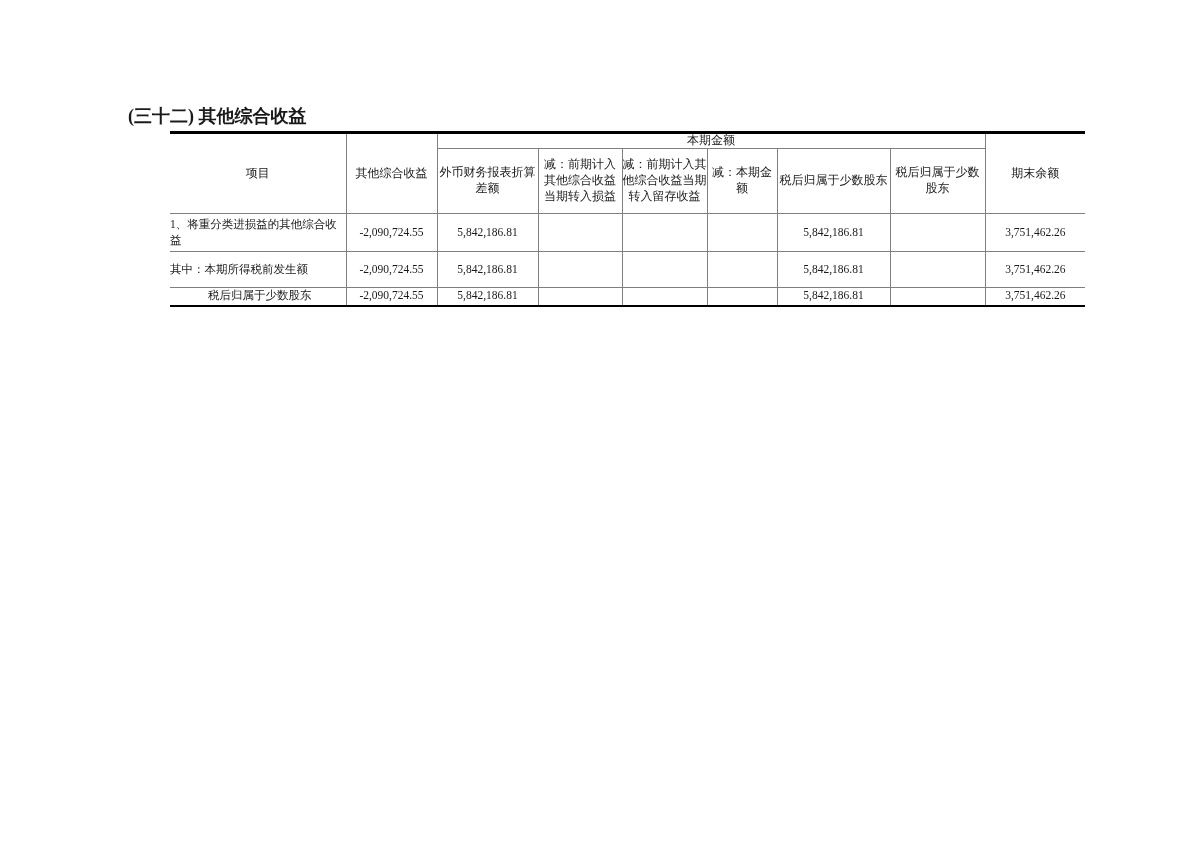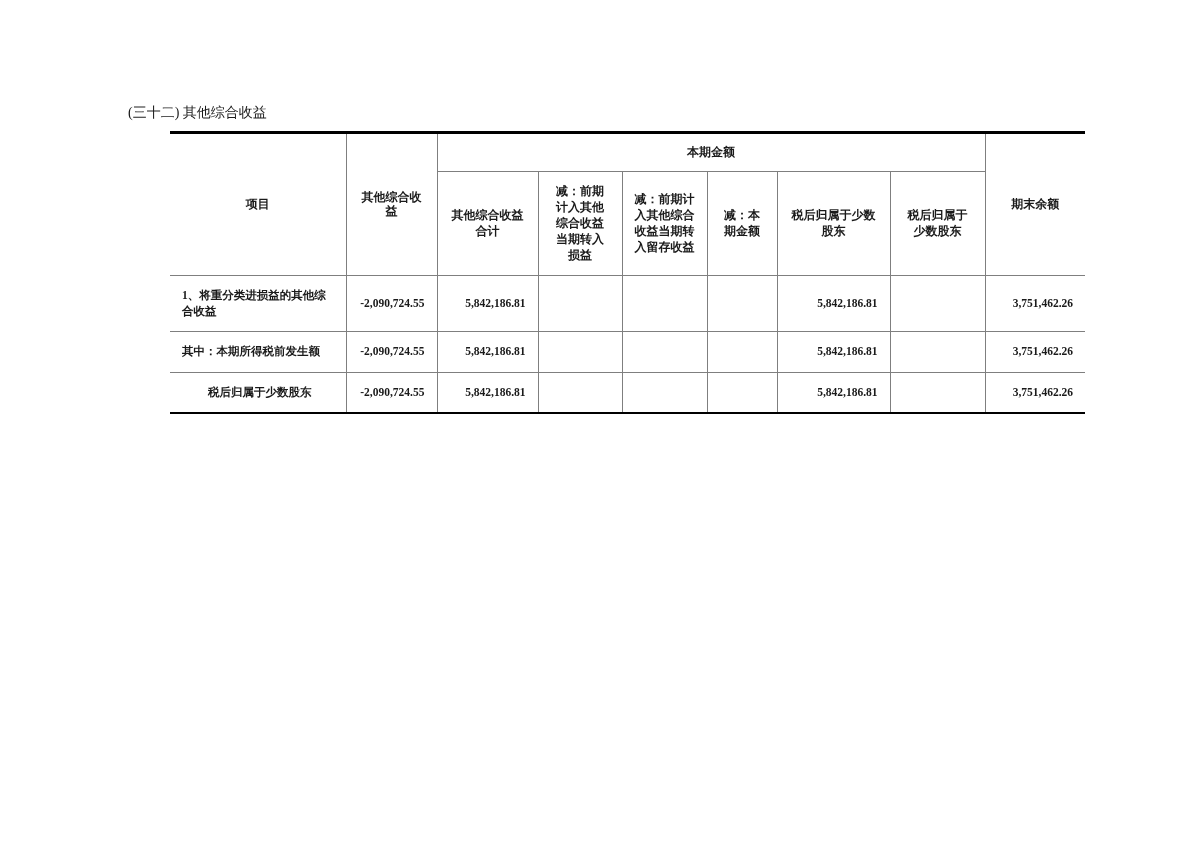"(三十二) 其他综合收益" .section-title { font-size: 14px -> 18px; font-weight: normal -> bold }
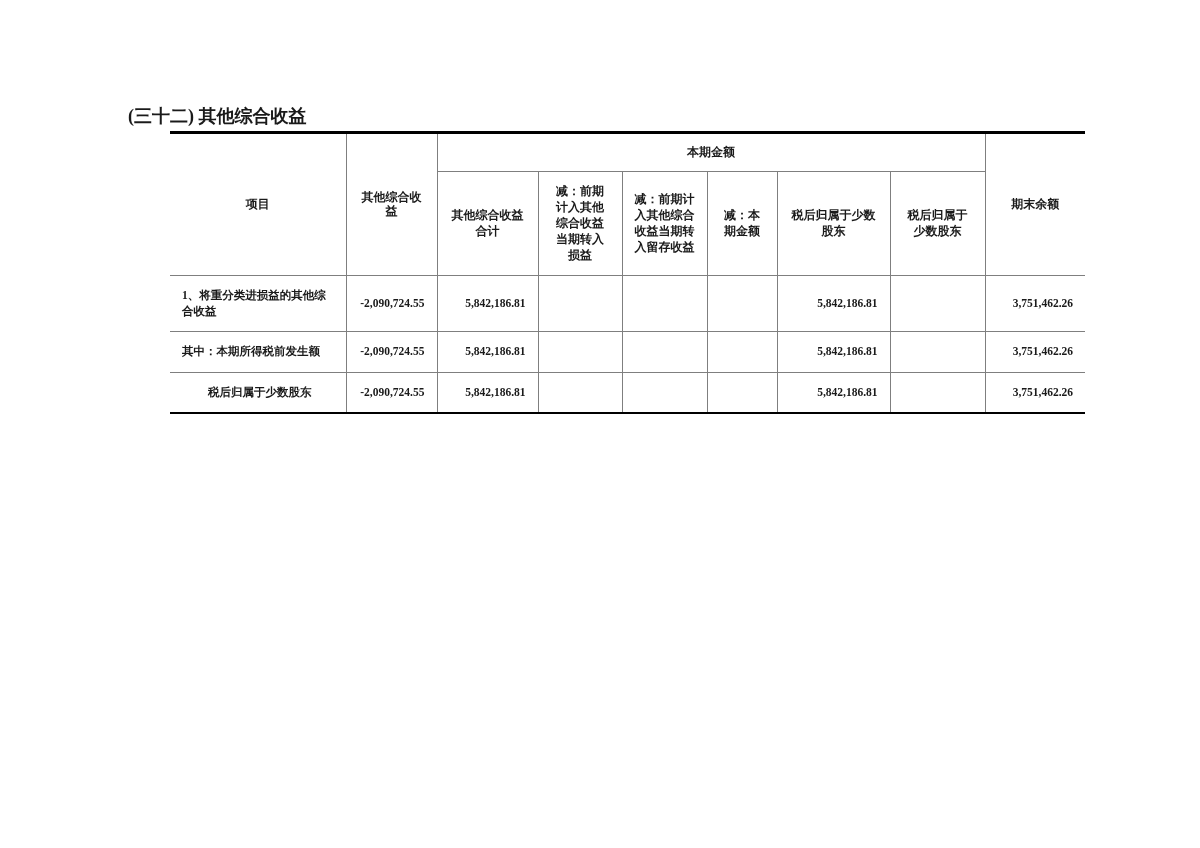"本期金额" table.oci th, table.oci td { font-weight: bold -> normal; padding: 12px -> 0 }
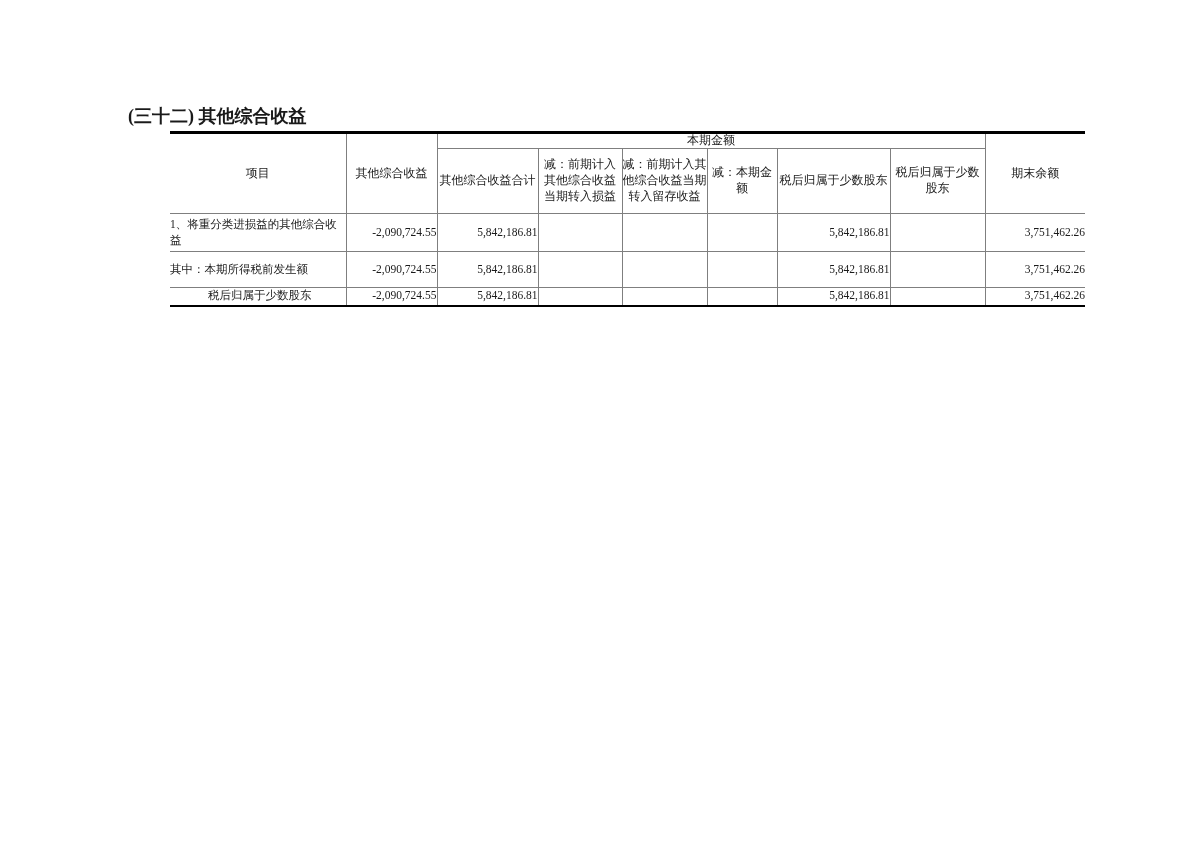"其他综合收益合计" th.h-pretax { text: 其他综合收益合计 -> 外币财务报表折算差额 }
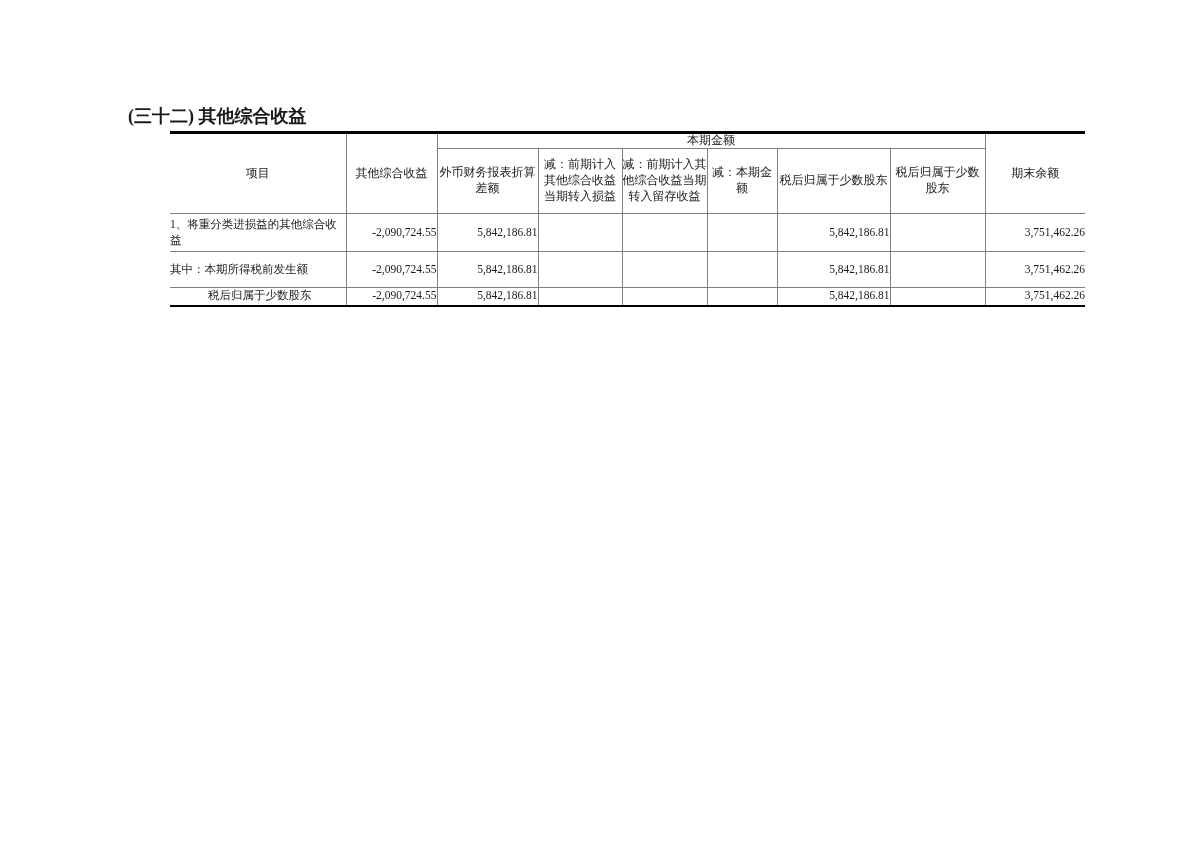"-2,090,724.55" td.c-num { text-align: right -> center }
